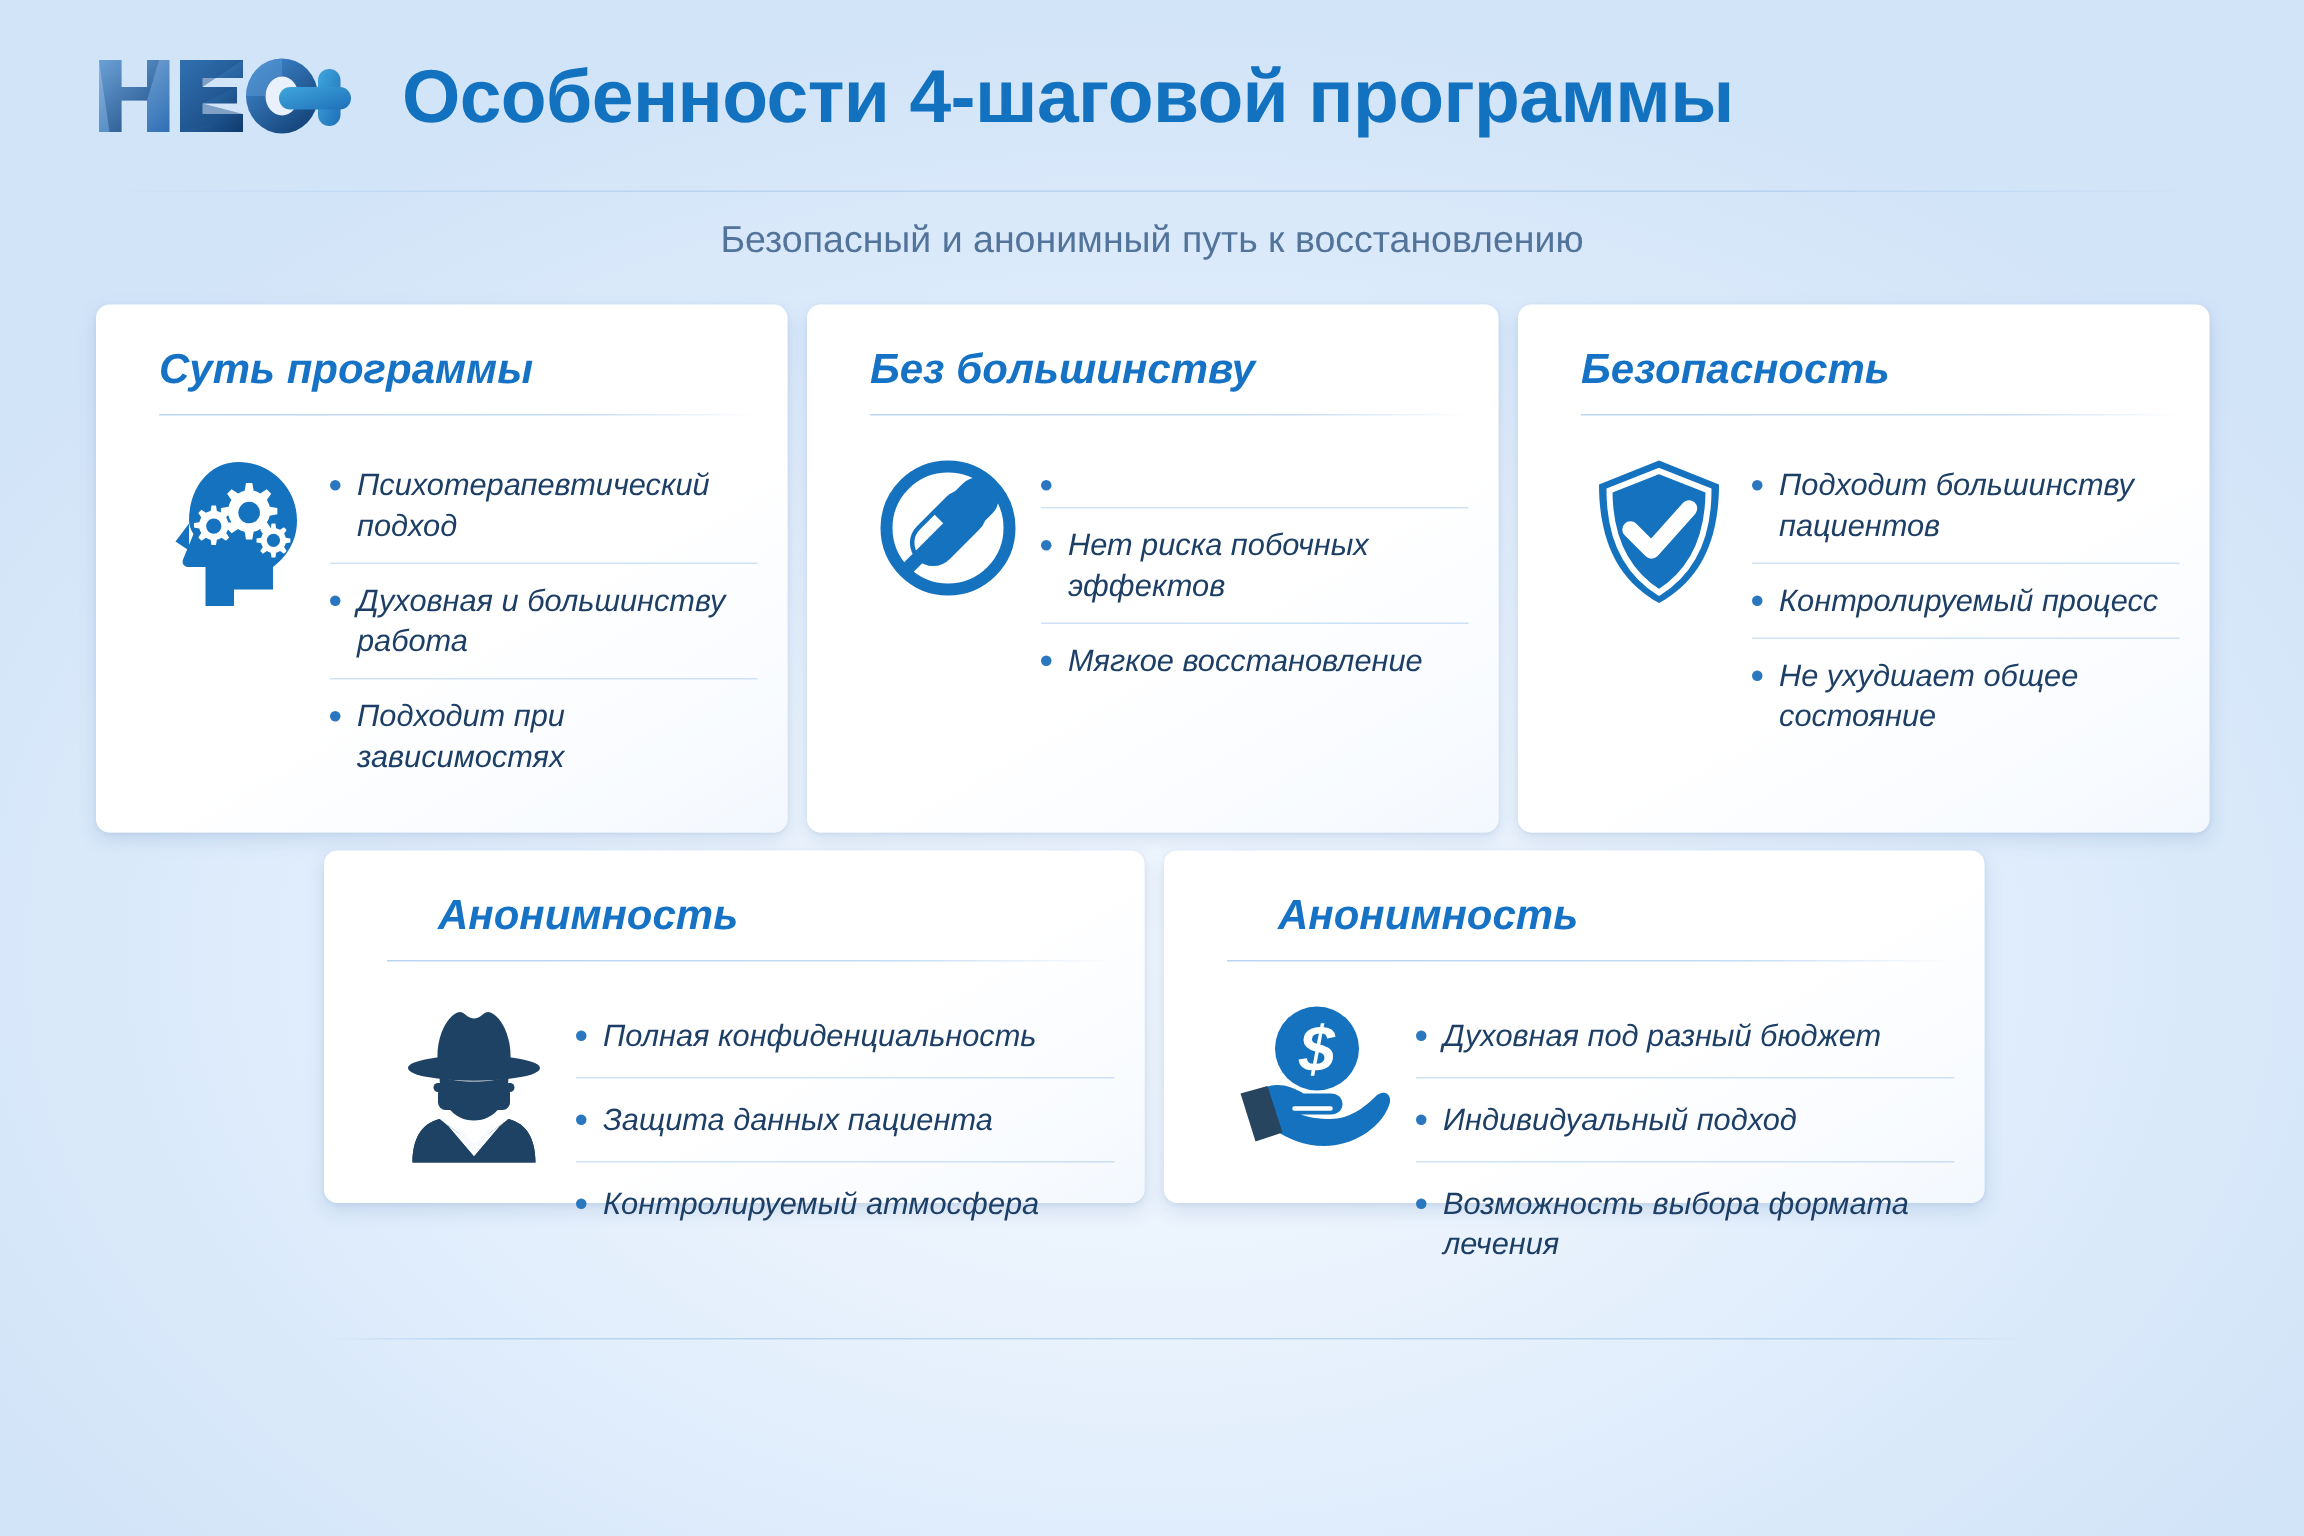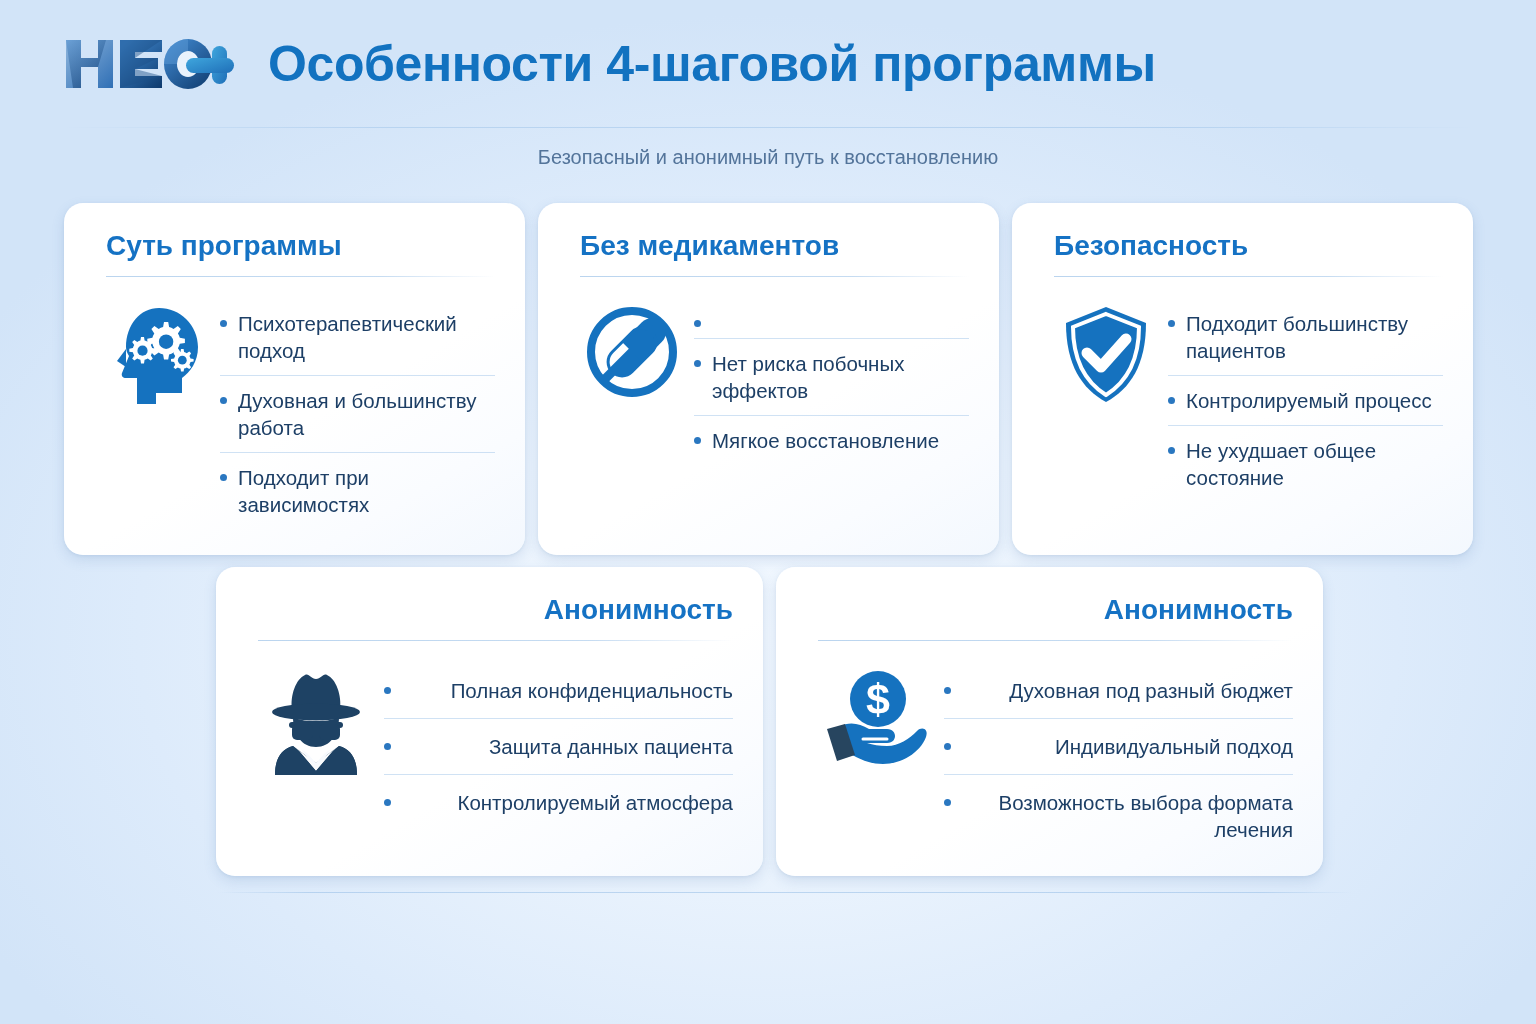"Безопасный и анонимный путь к" .subtitle { font-size: 20px -> 25px }
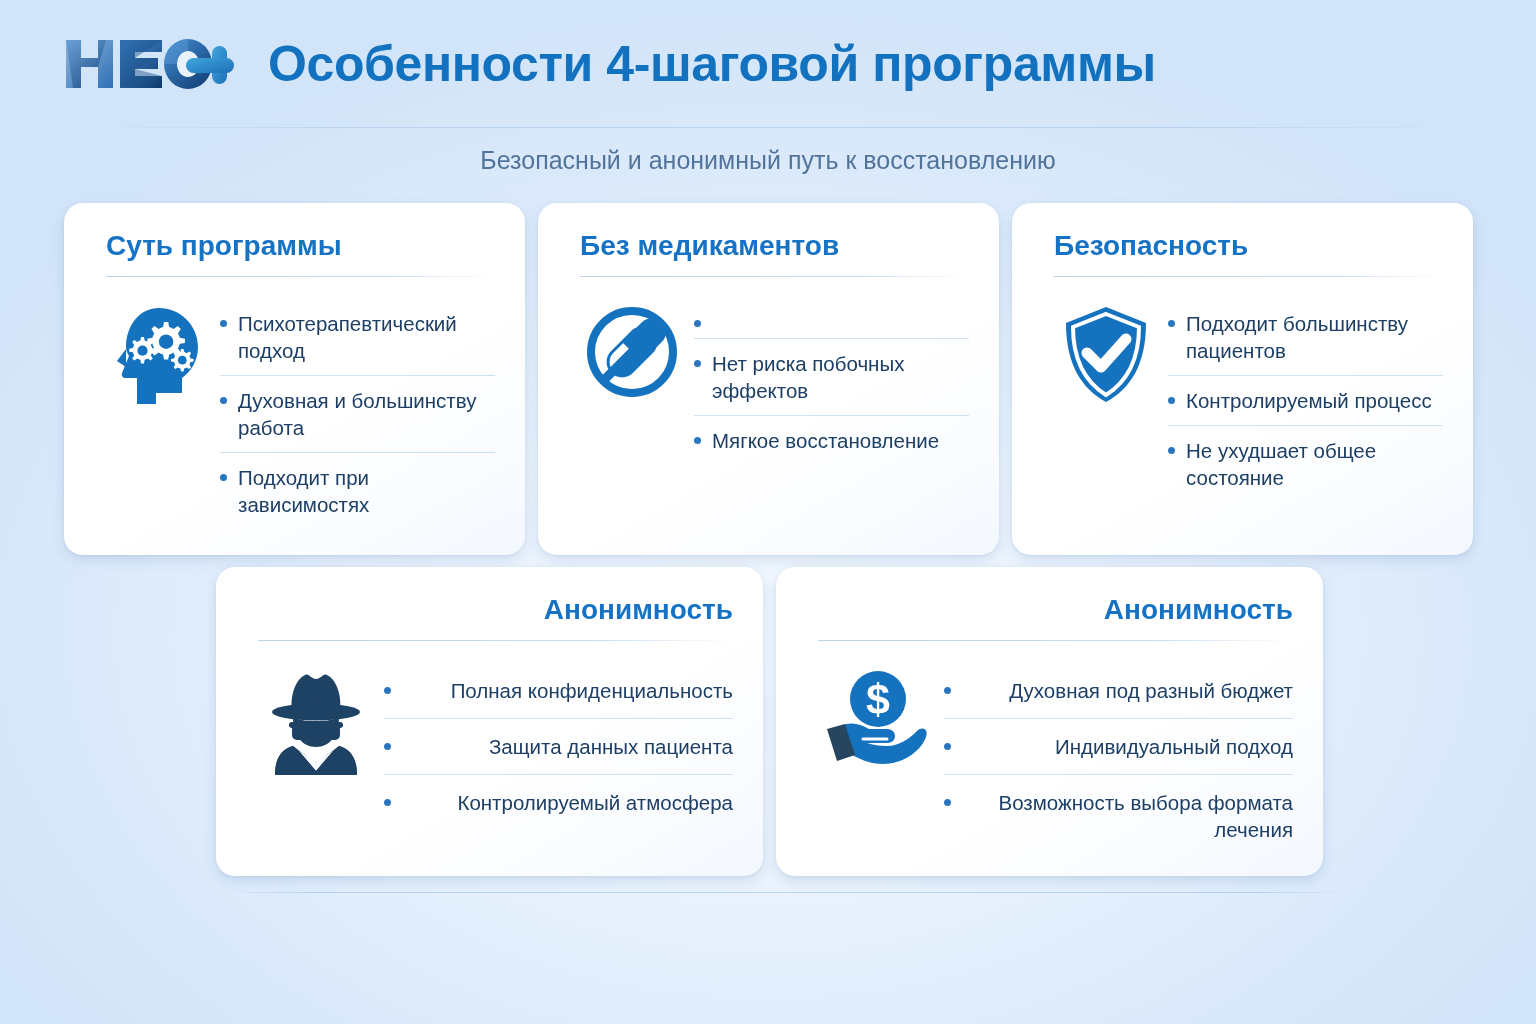"Суть программы" .card { border-radius: 19px -> 9px; font-style: none -> italic; padding: 28px 30px 22px 42px -> 28px 20px 22px 42px }
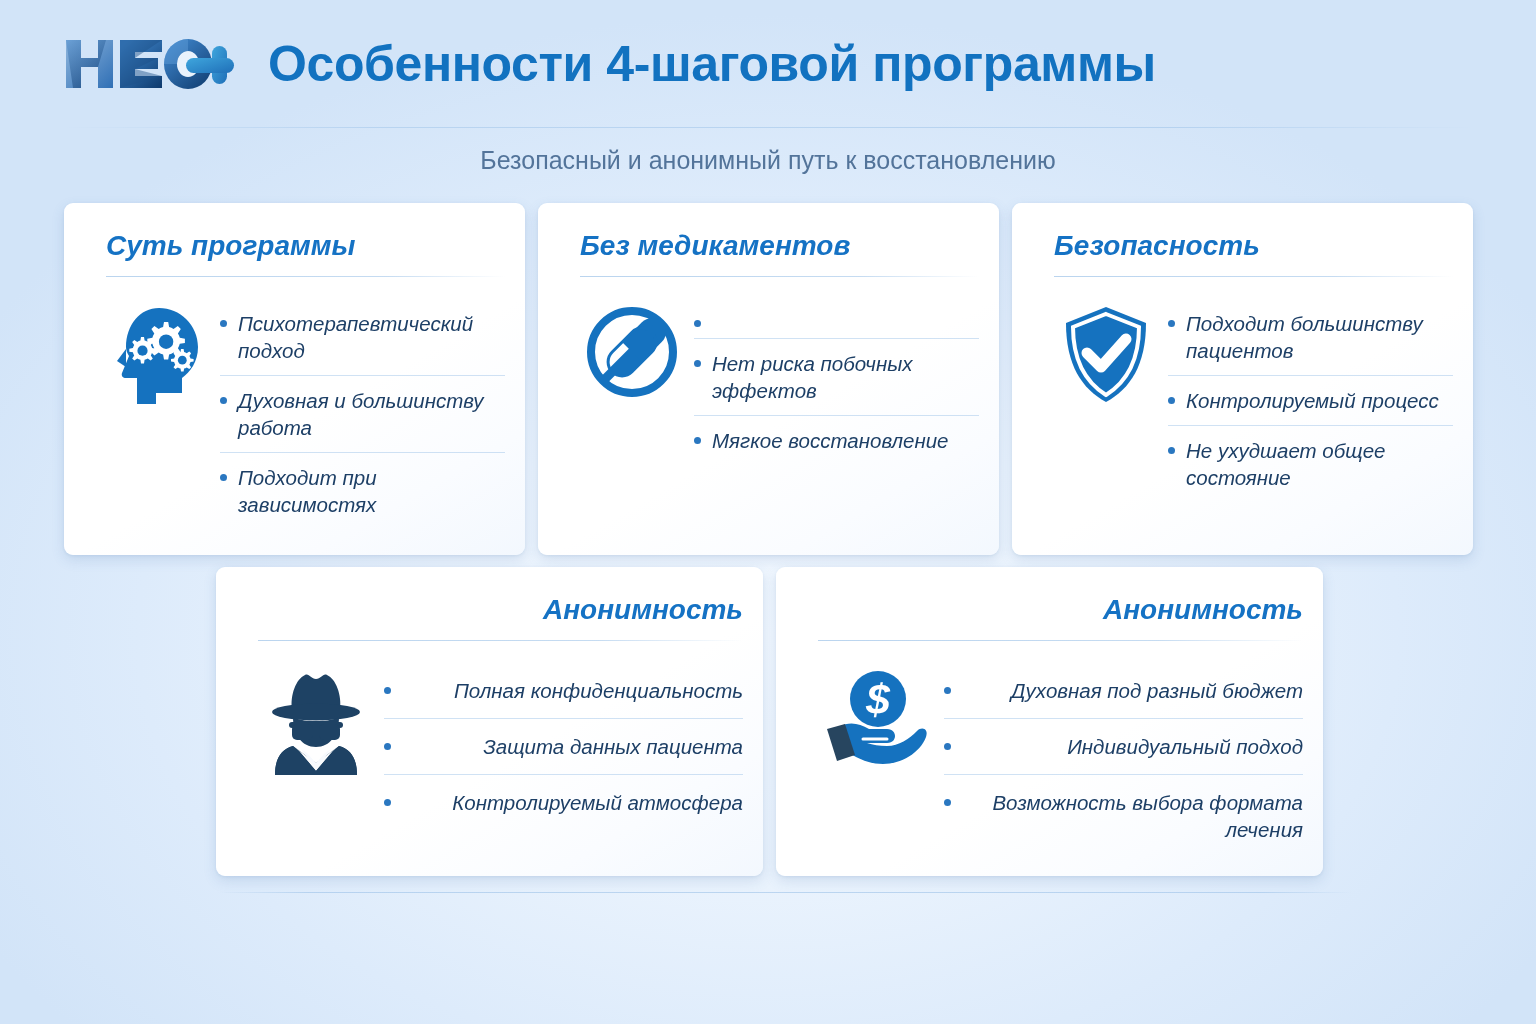"Без медикаментов" div.card-title { text: медикаментов -> большинству }
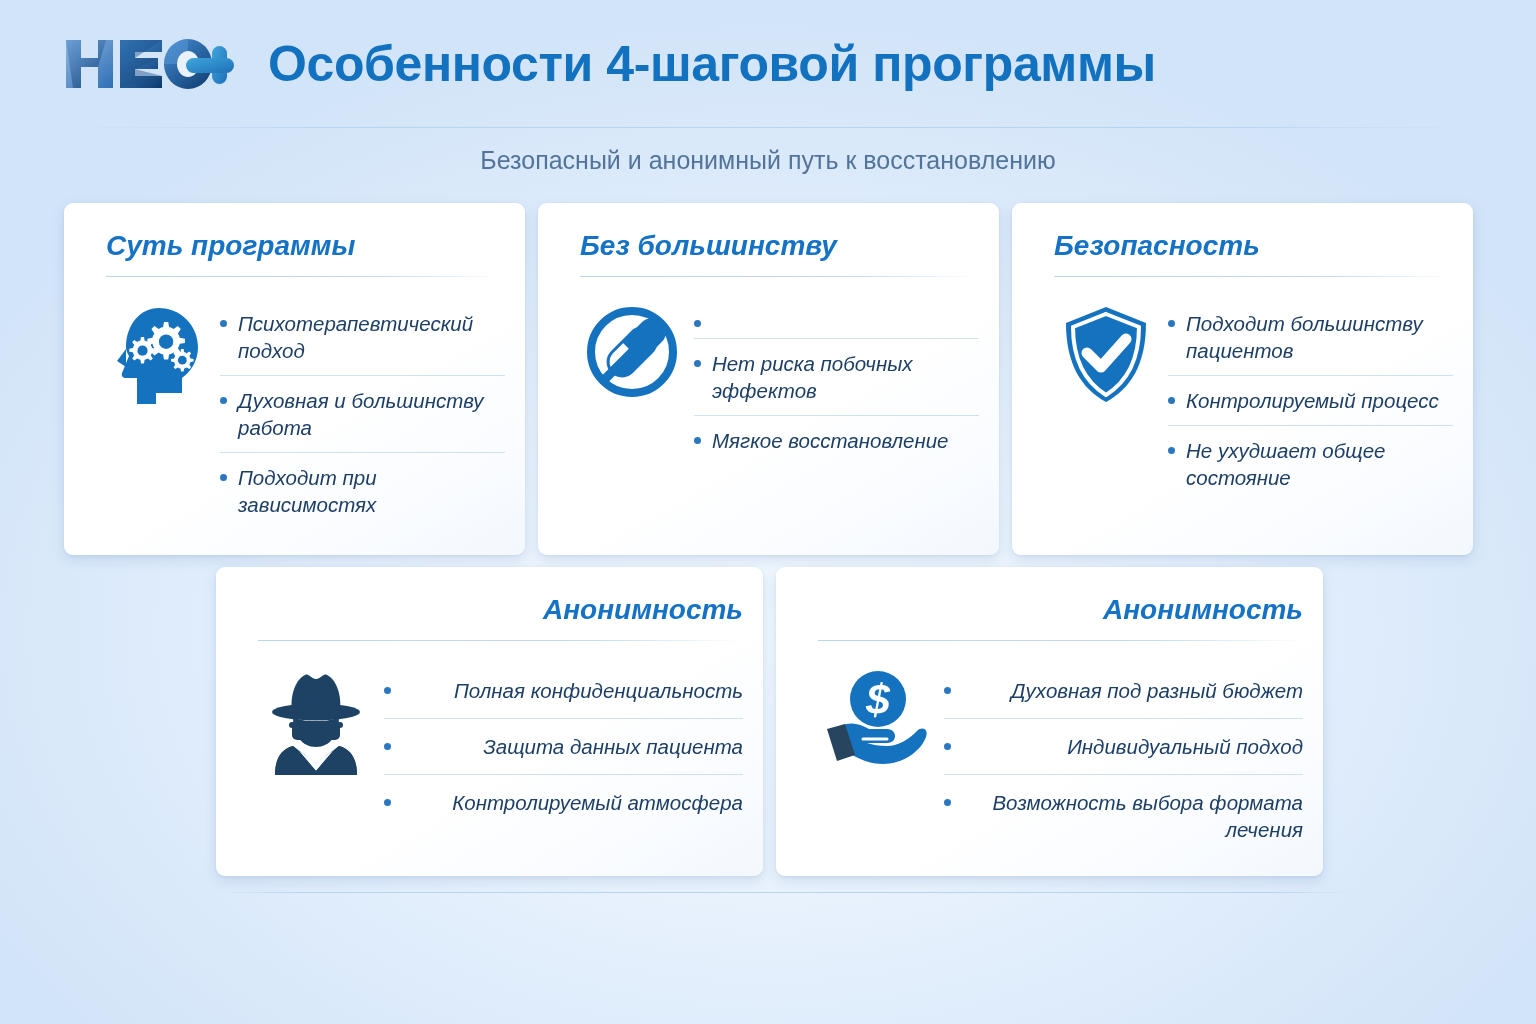"Анонимность" .card-bot { height: 309px -> 235px; text-align: right -> none }
